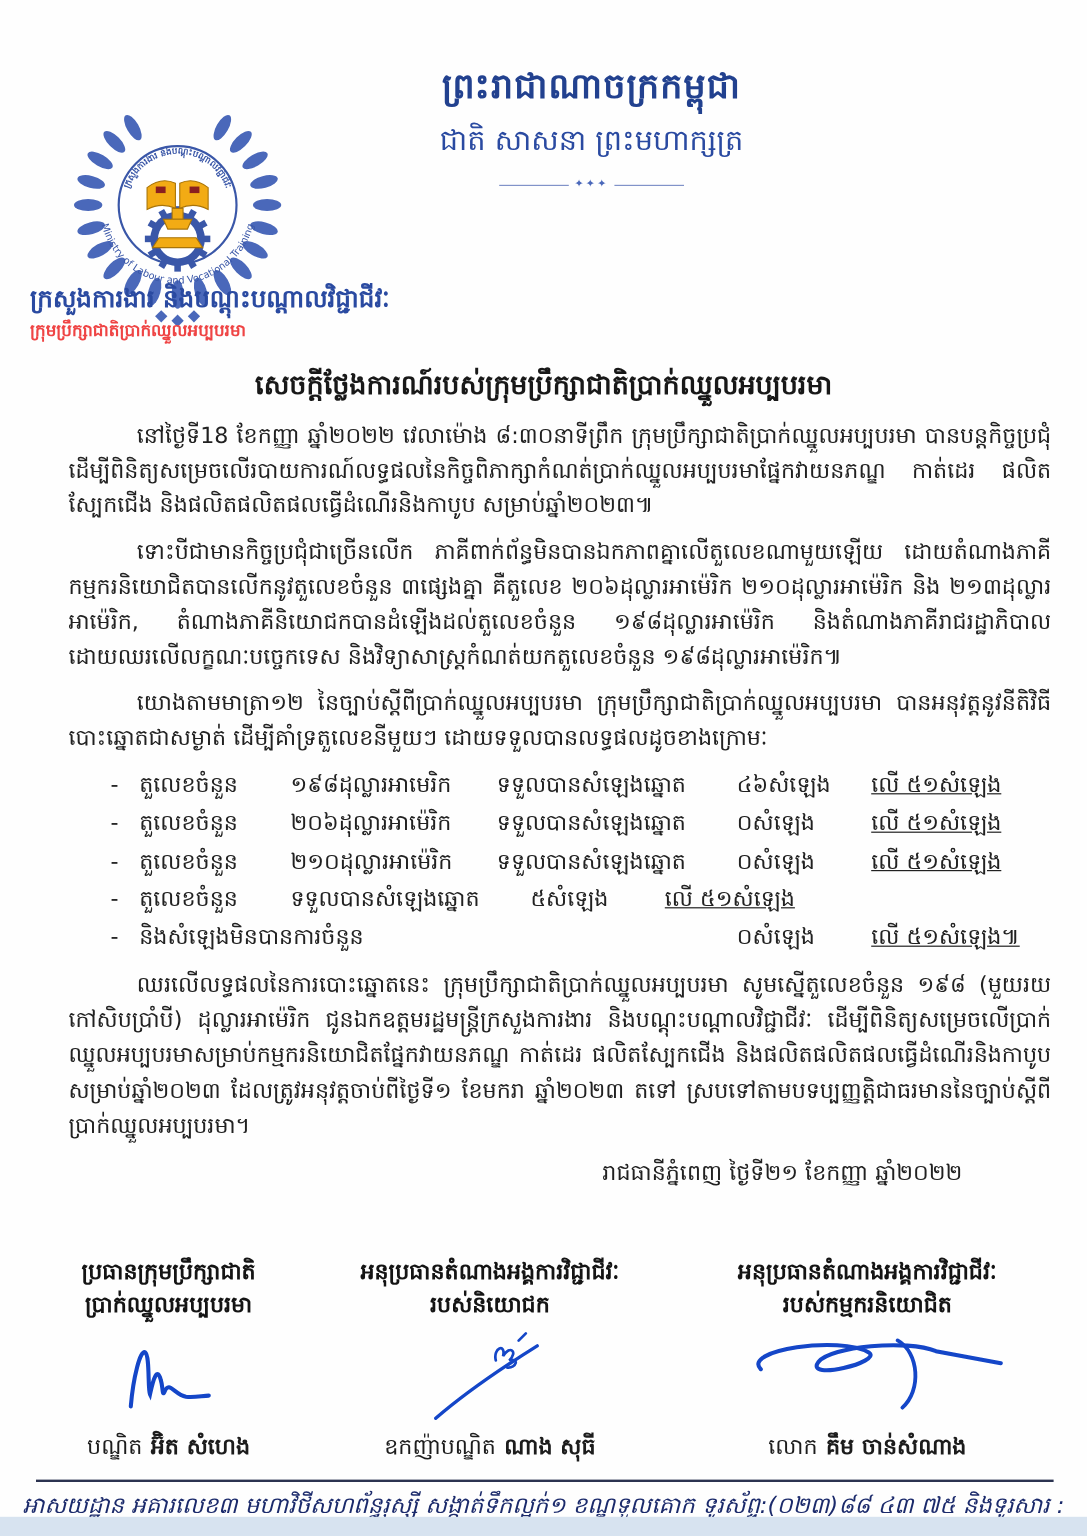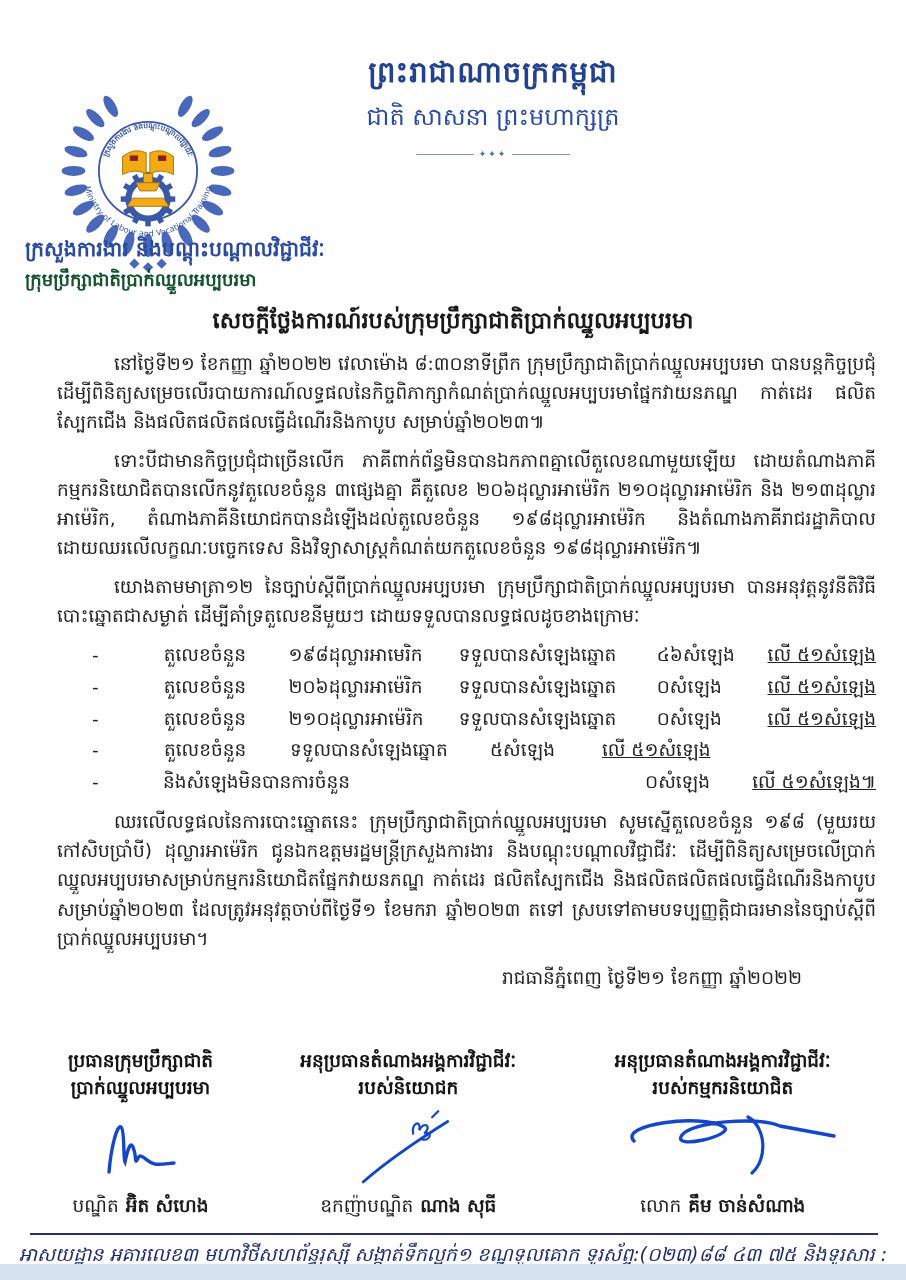"ក្រុមប្រឹក្សាជាតិប្រាក់ឈ្នួលអប្បបរមា" .ministry2 { color: #14532d -> #ef4444; font-size: 18px -> 14px }
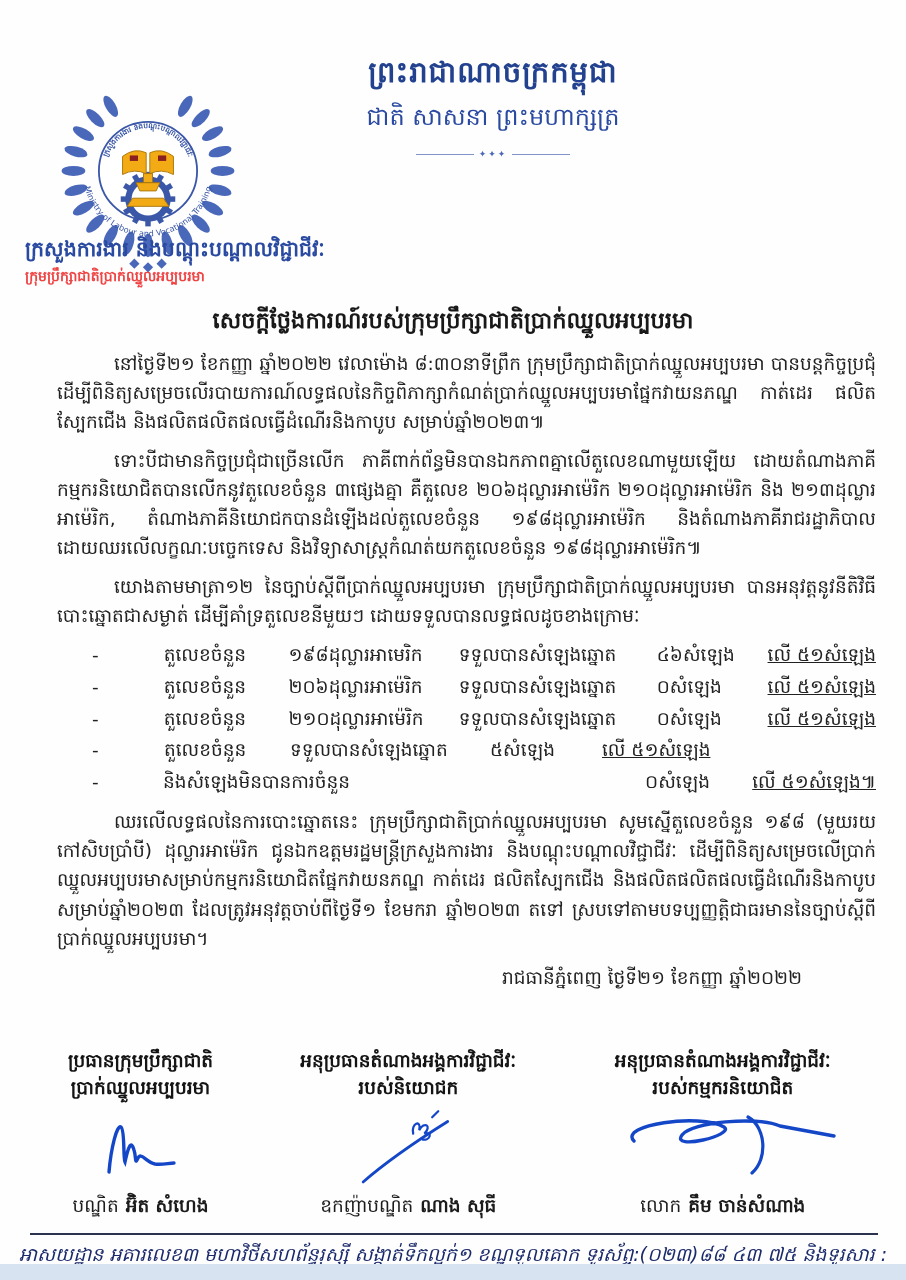"នៅថ្ងៃទី២១ ខែកញ្ញា ឆ្នាំ២០២២ វេលាម៉ោង" p.para { text: នៅថ្ងៃទី២១ -> នៅថ្ងៃទី18 }
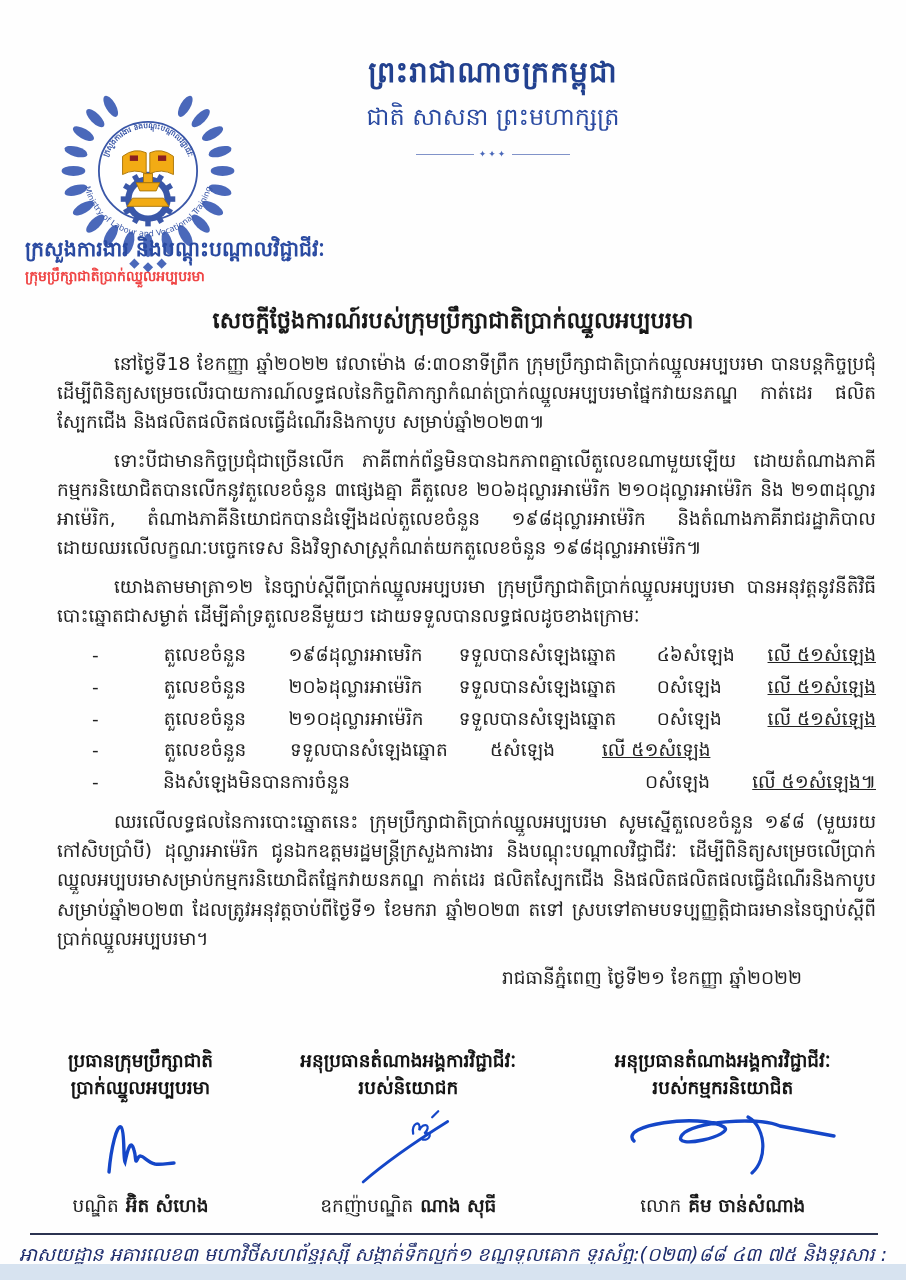"តួលេខចំនួន" .c-label { margin-left: 48px -> none }
